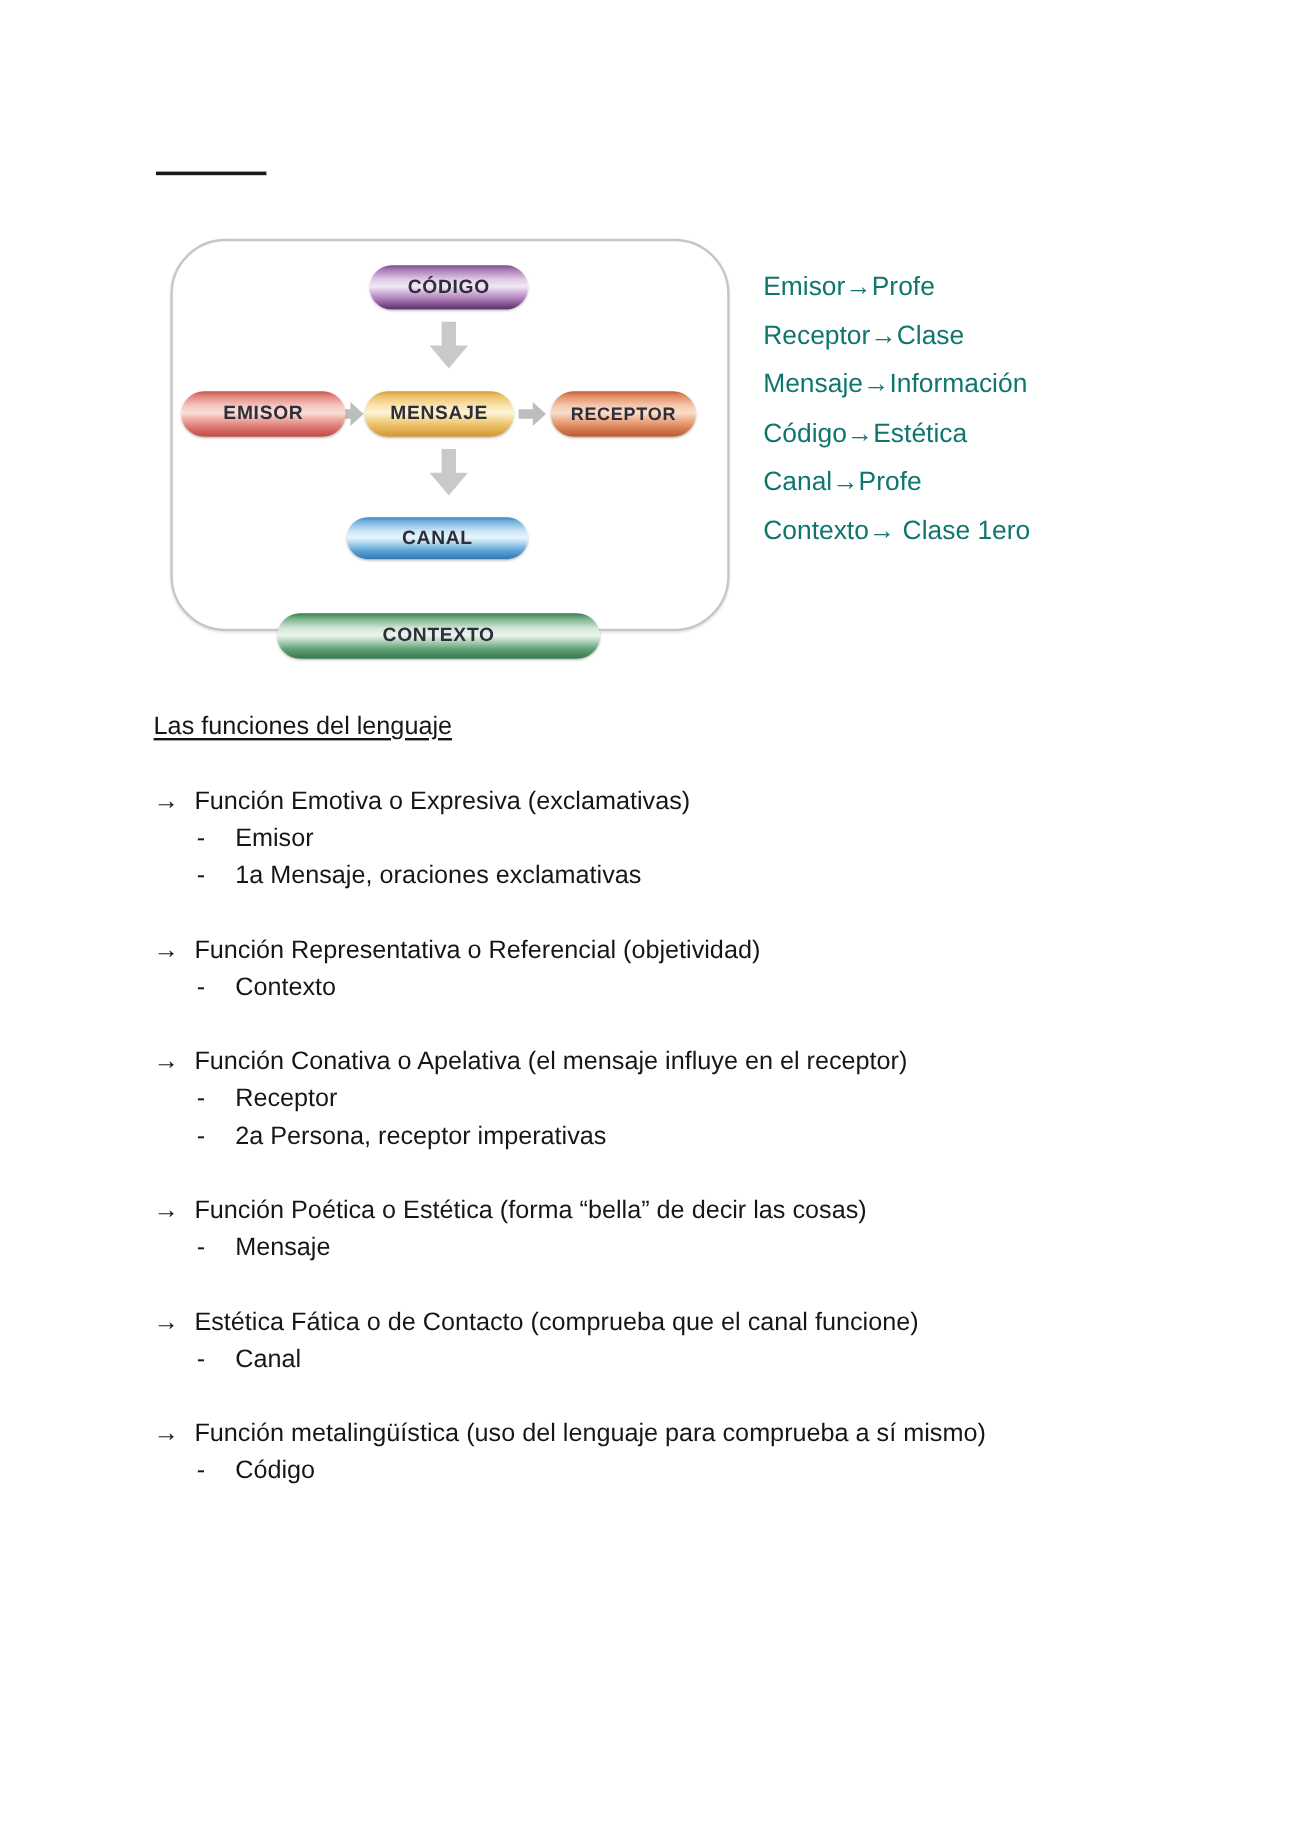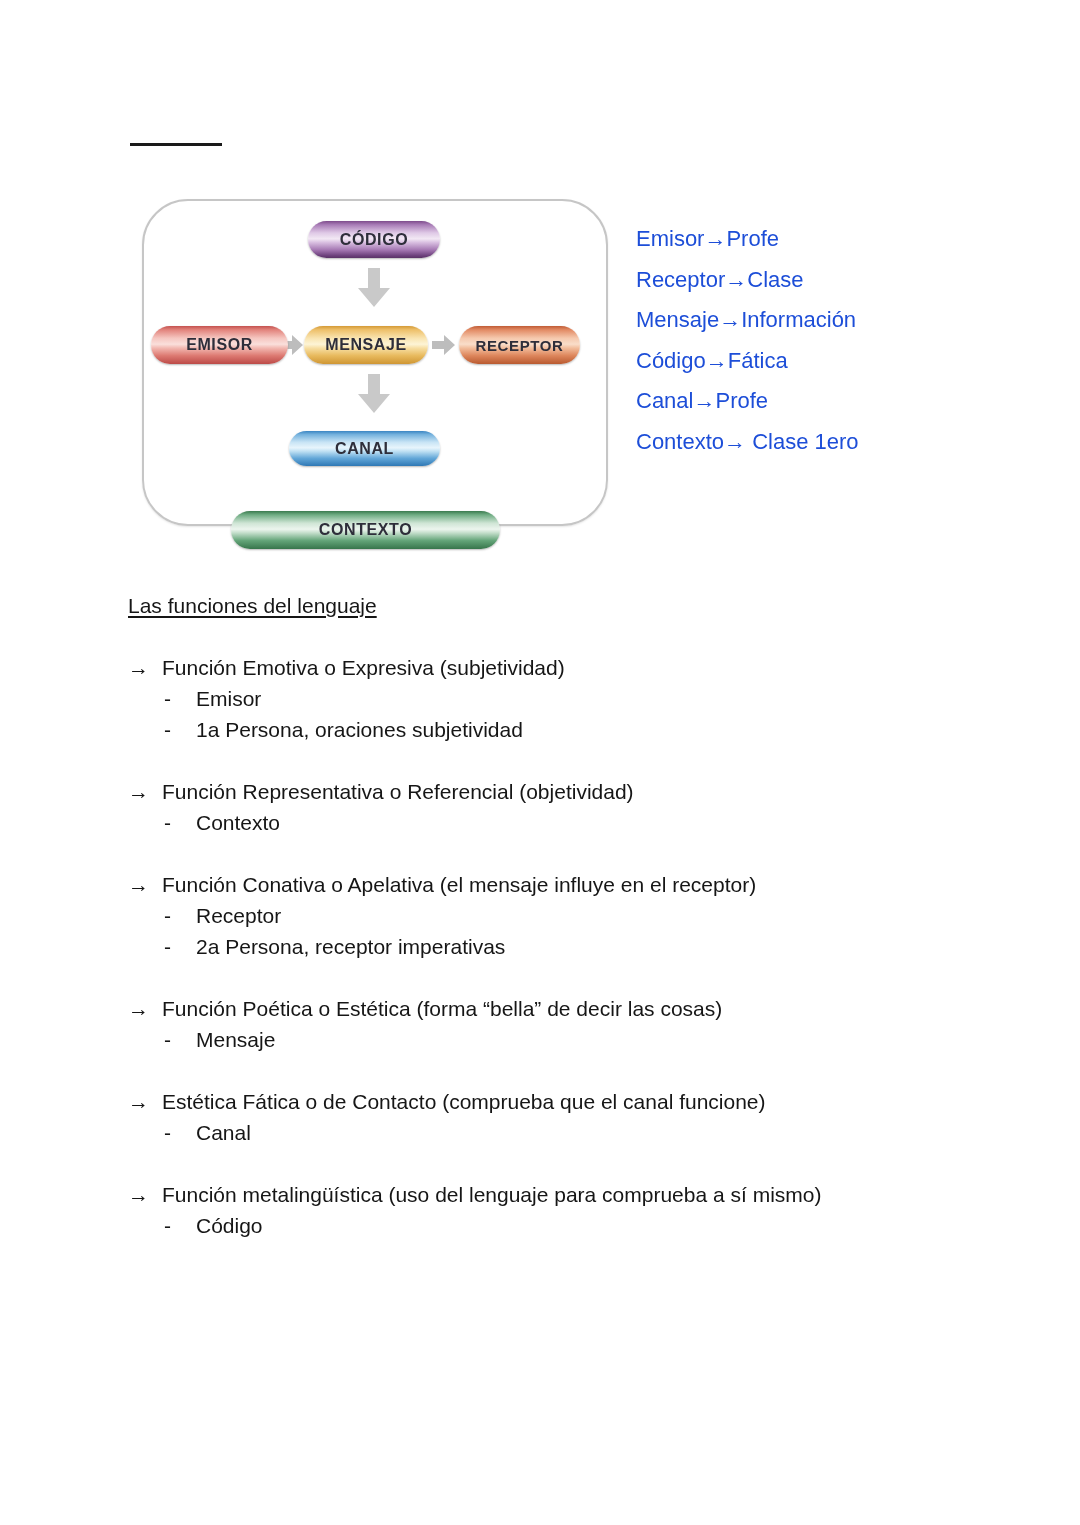"Emisor→Profe" .legend { color: #1d4ed8 -> #0f766e }
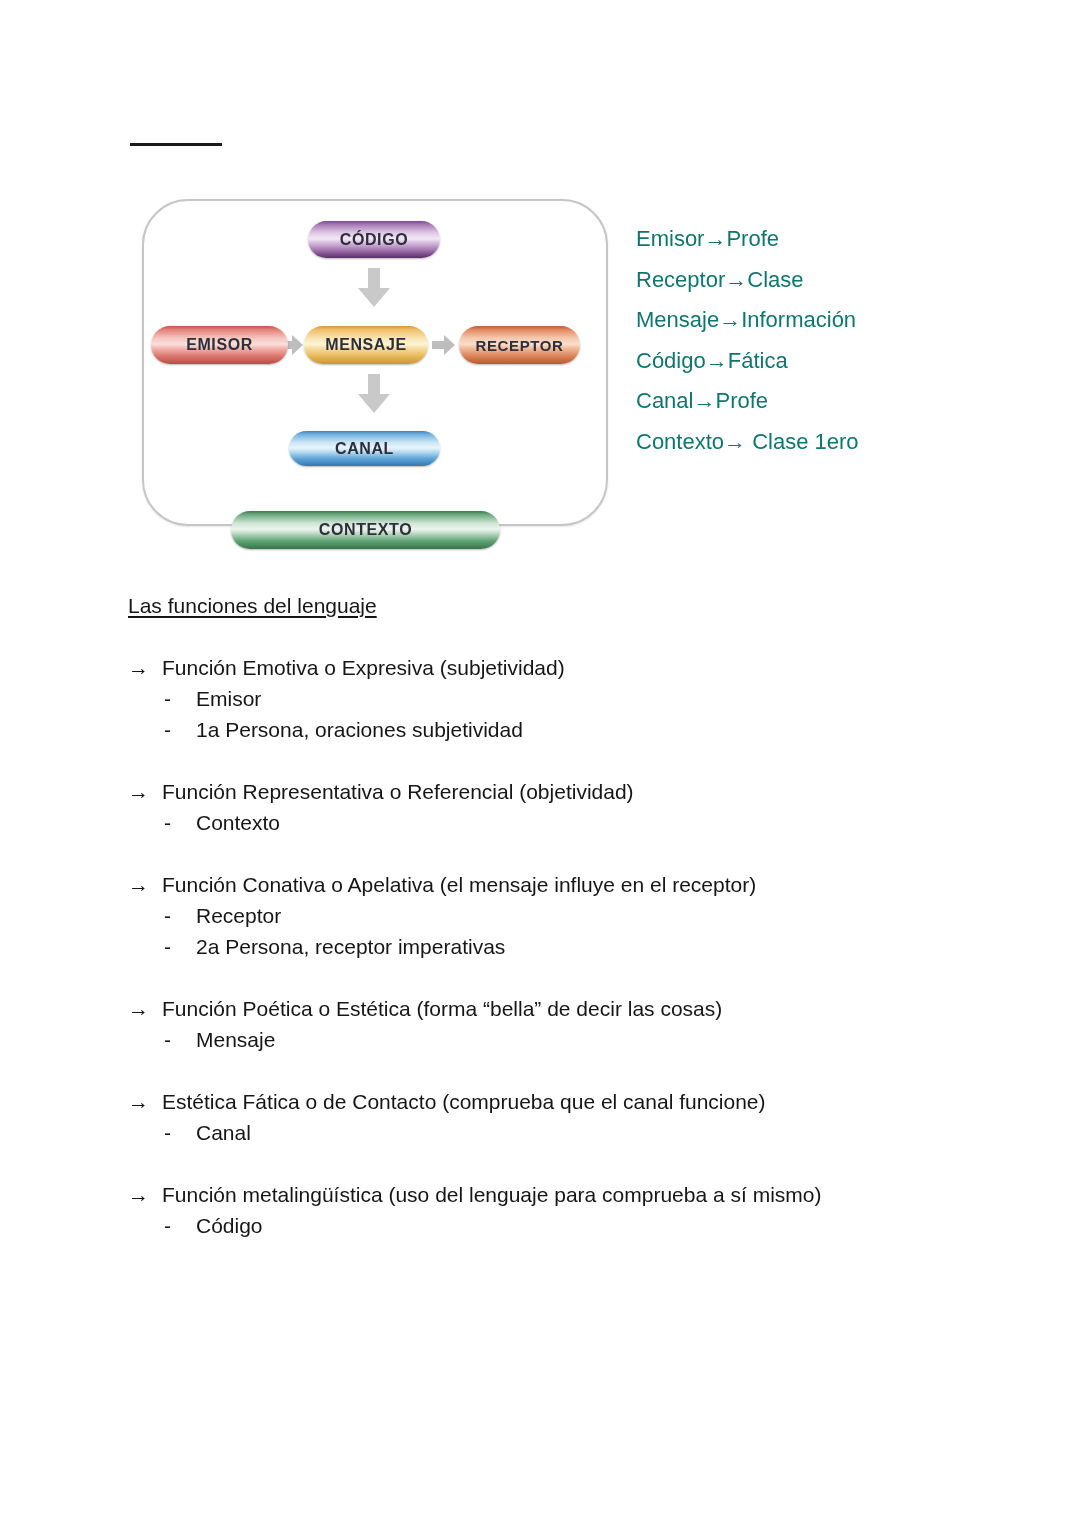"Código→Fática" div { text: Fática -> Estética }
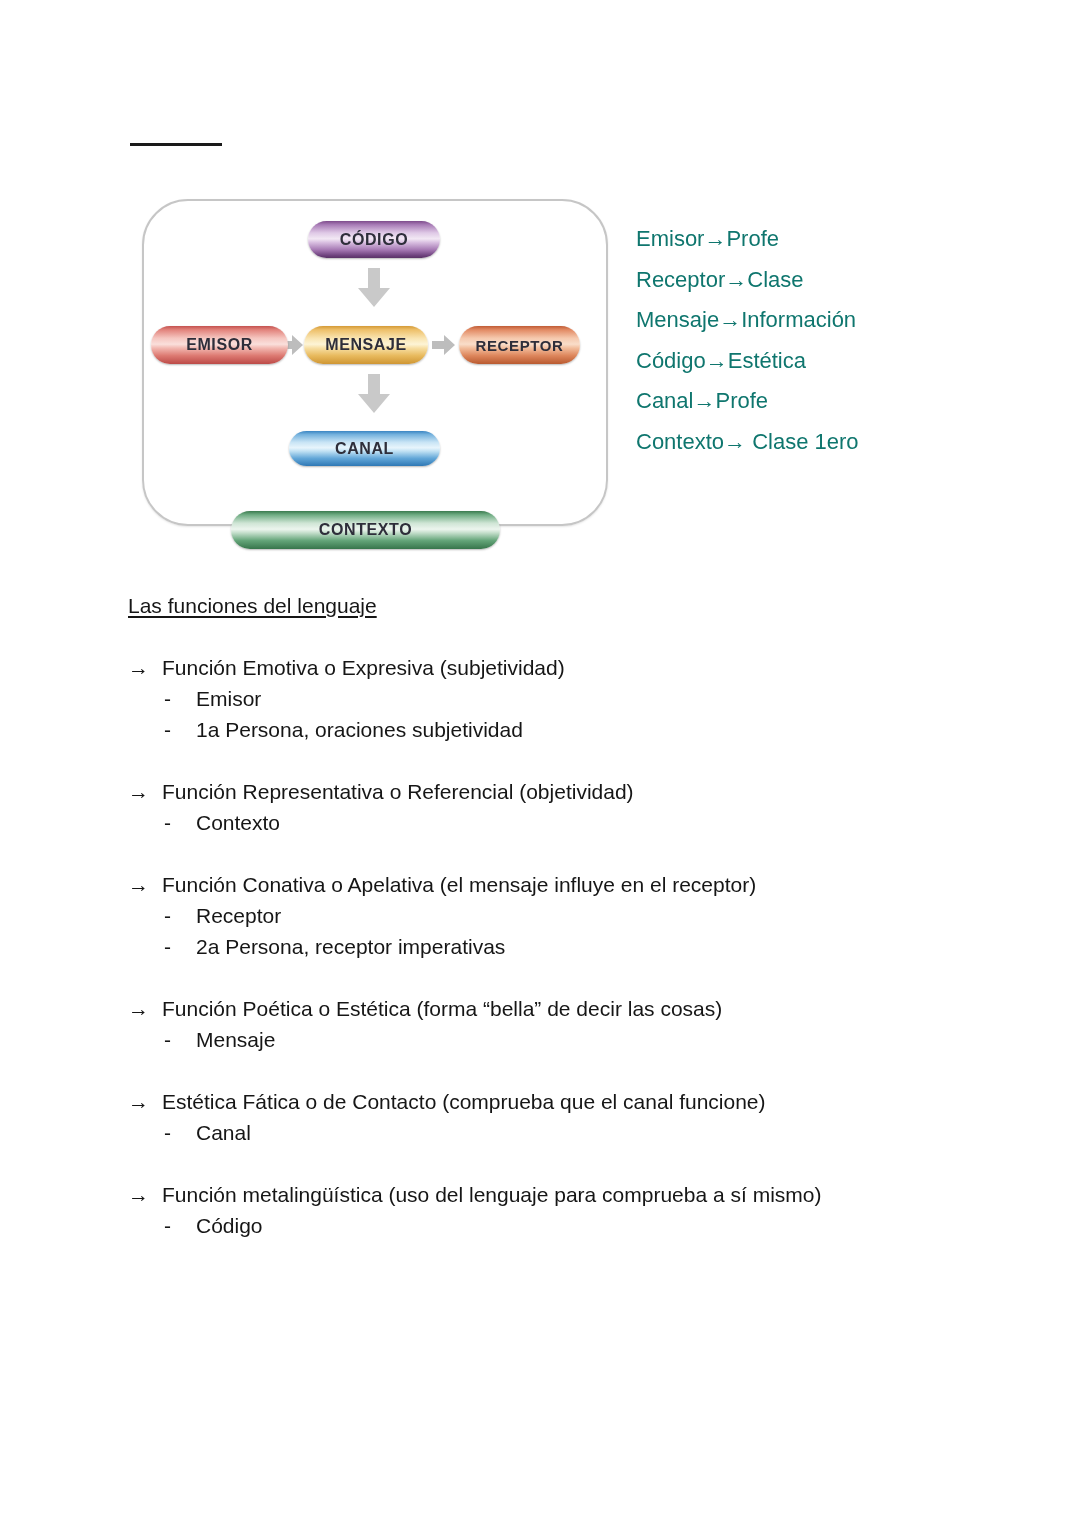"Función Emotiva o Expresiva" span { text: subjetividad -> exclamativas }
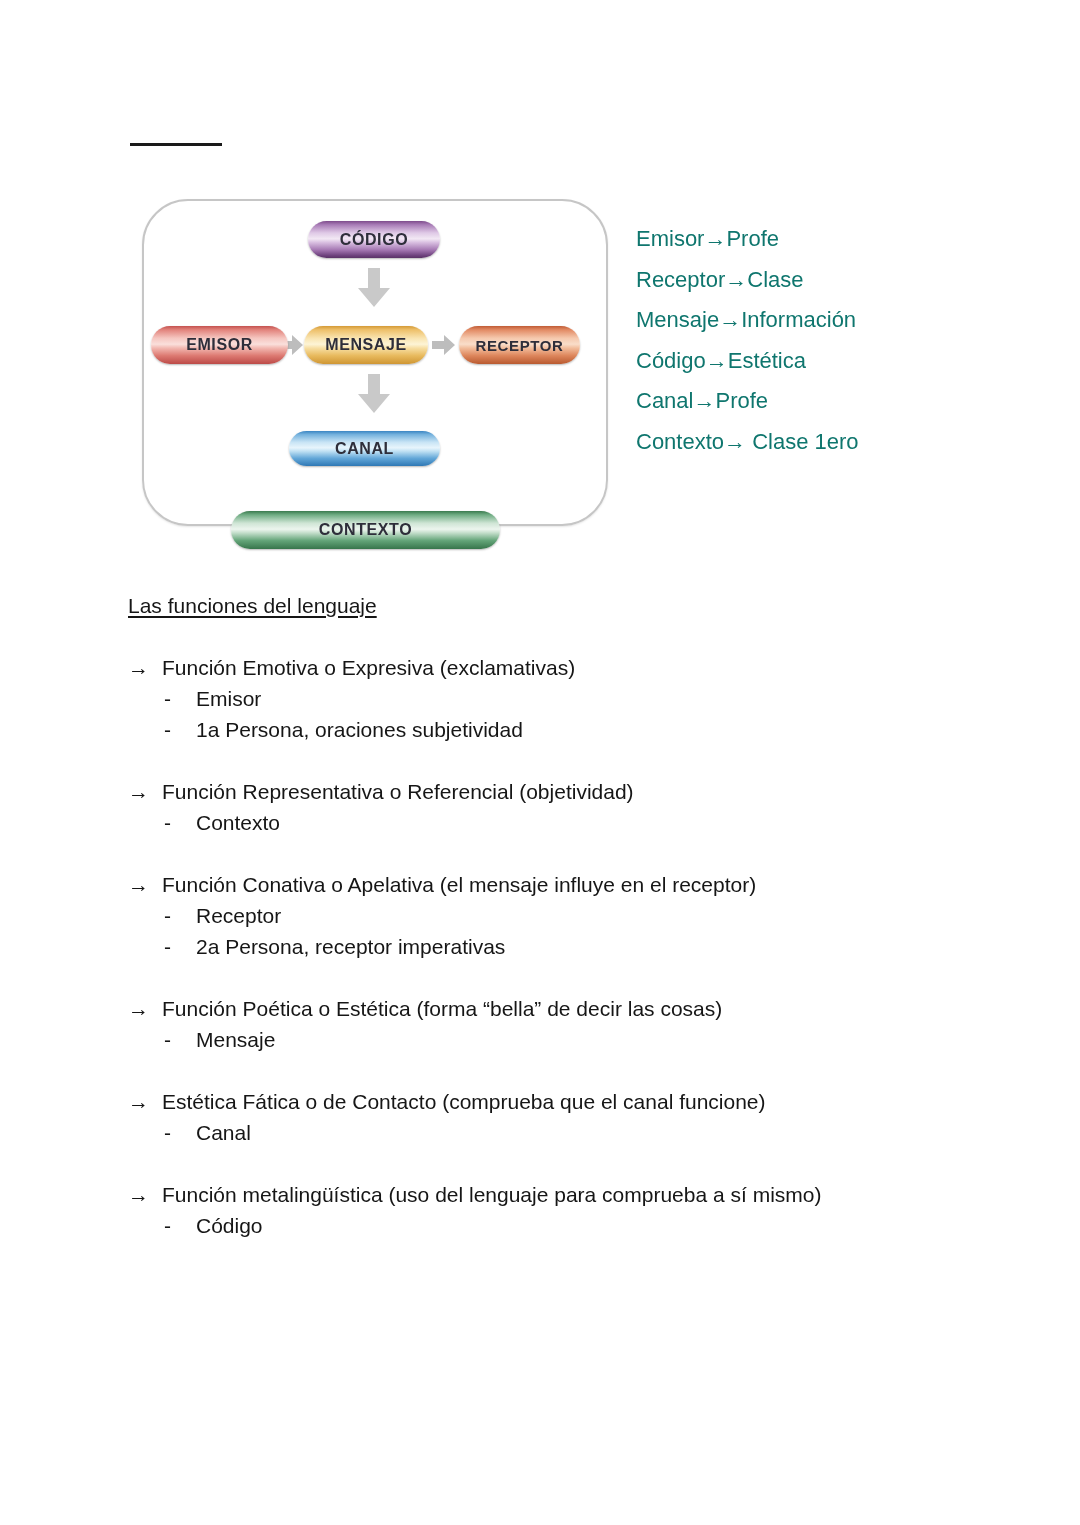"1a Persona, oraciones subjetividad" span { text: Persona, oraciones subjetividad -> Mensaje, oraciones exclamativas }
